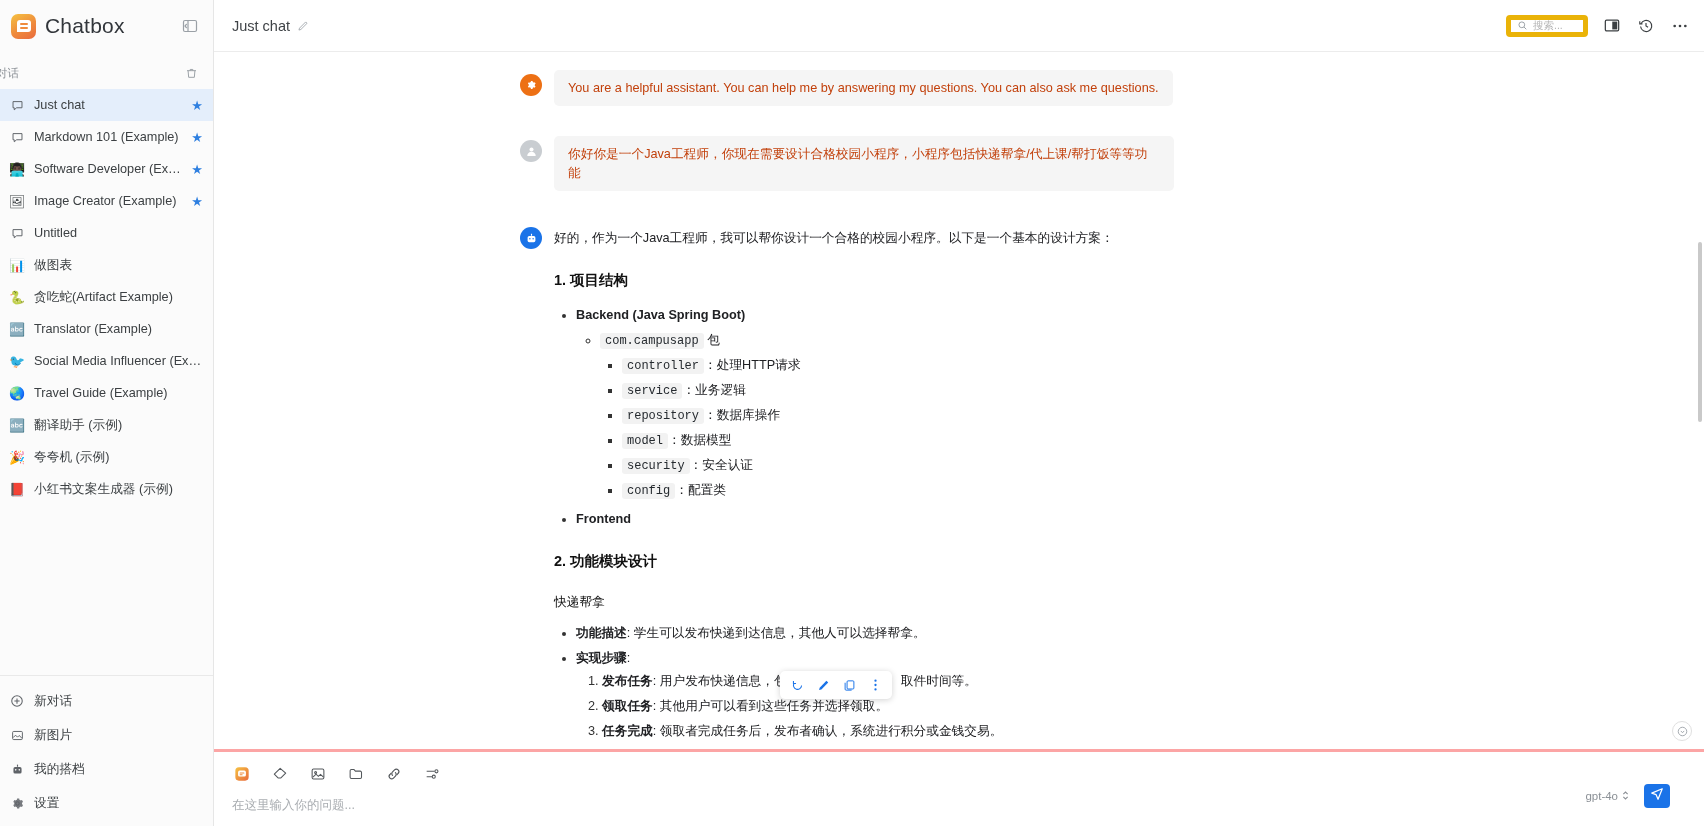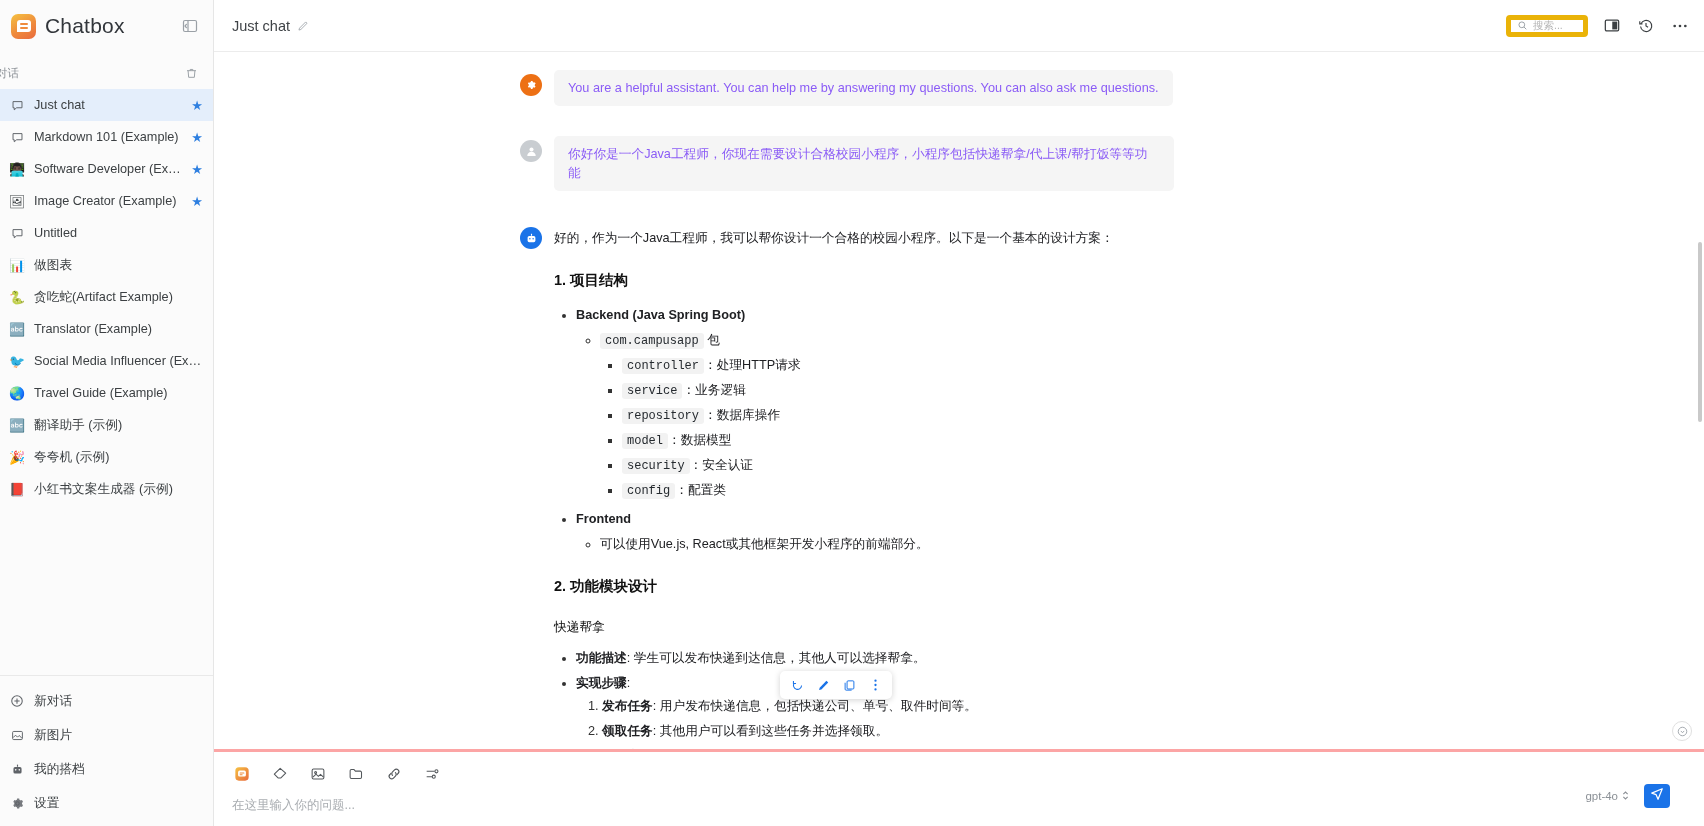"You are a helpful assistant." .bubble { color: #8b5cf6 -> #c2410c }
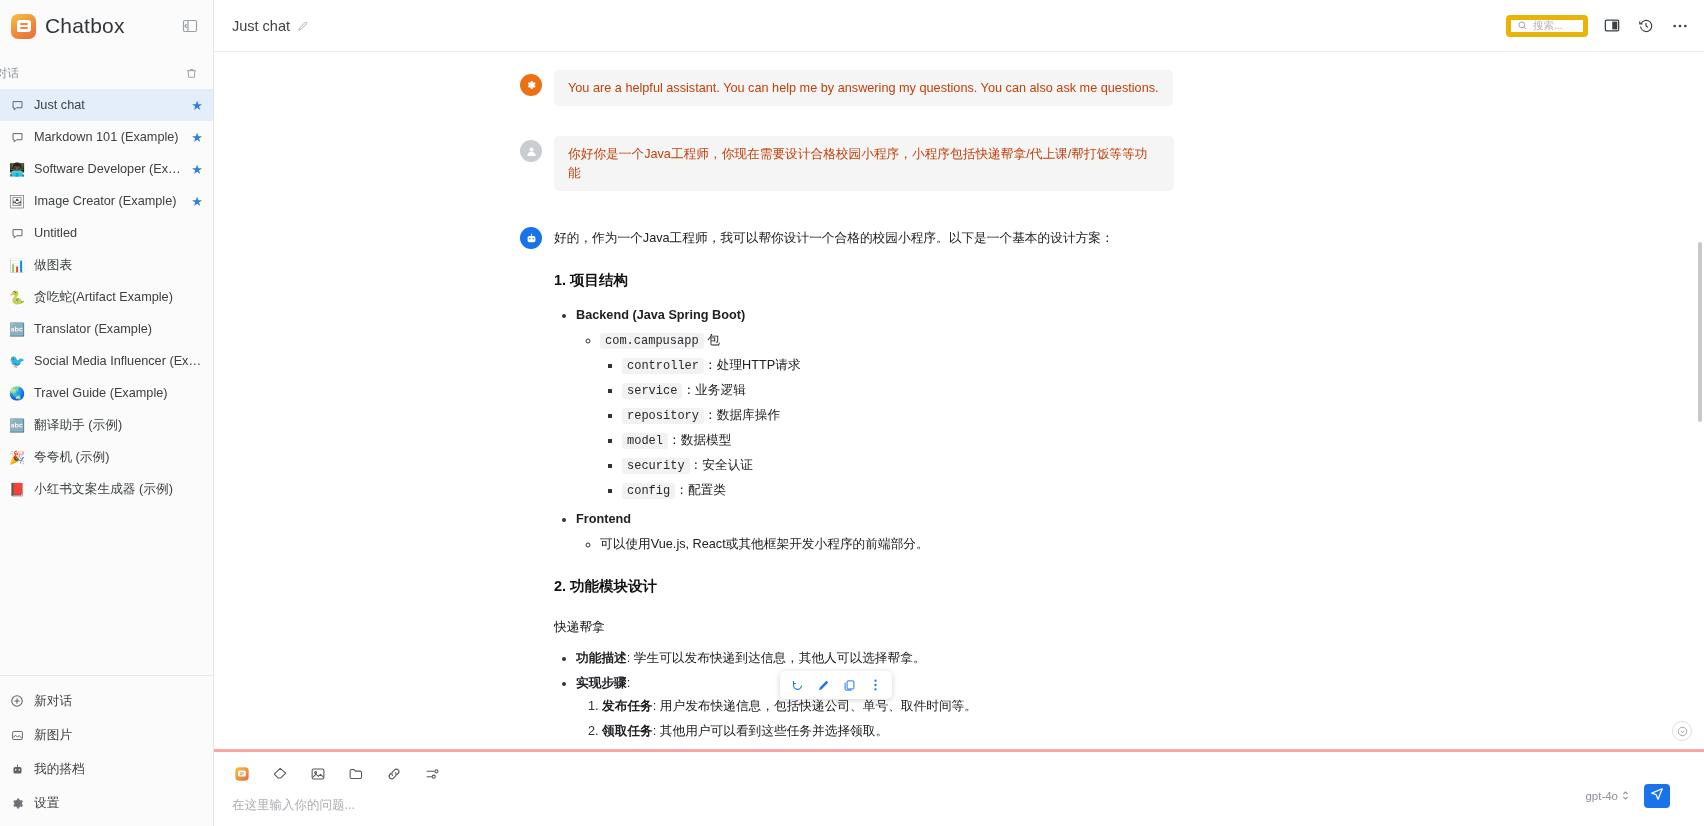"可以使用Vue.js, React或其他框架开发小程序的前端部分。" ul { html: <ul> <li>可以使用Vue.js, React或其他框架开发小程序的前端部分。</li> </ul> -> none }
